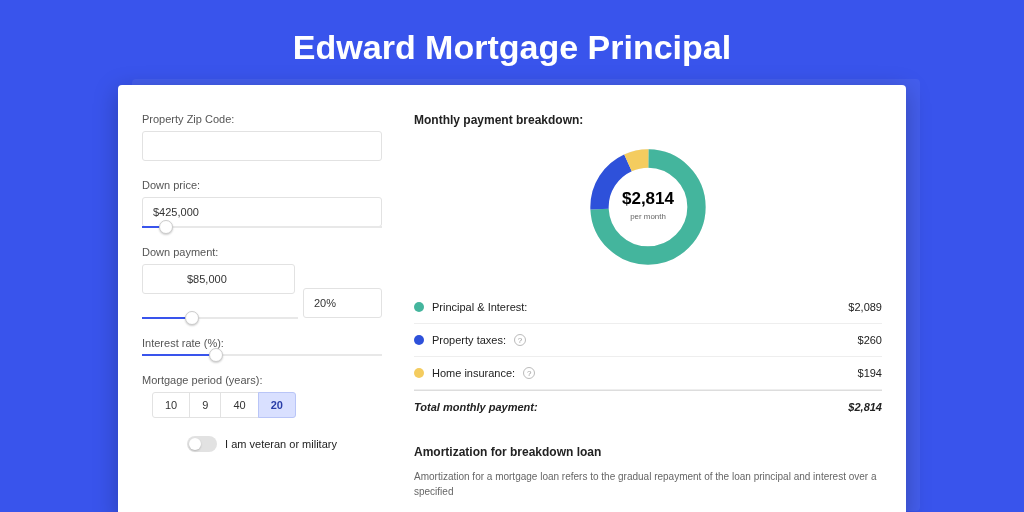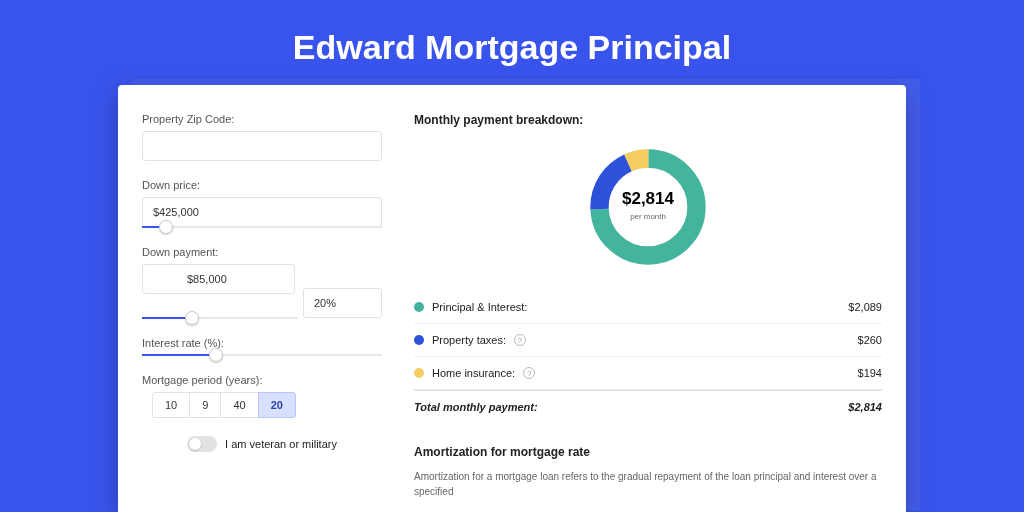"Amortization for mortgage rate" div.amort-head { text: mortgage rate -> breakdown loan }
